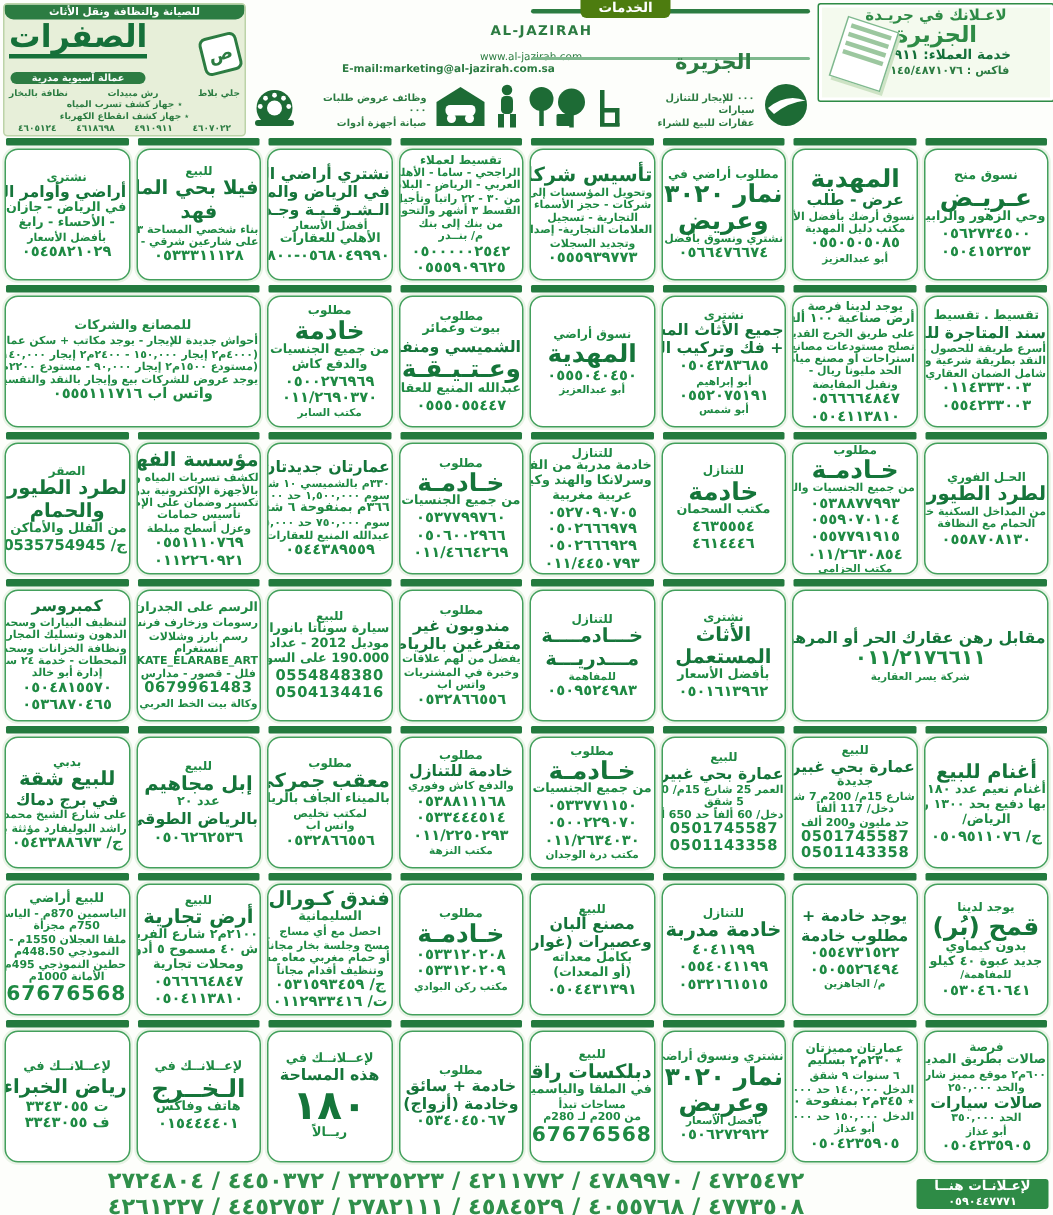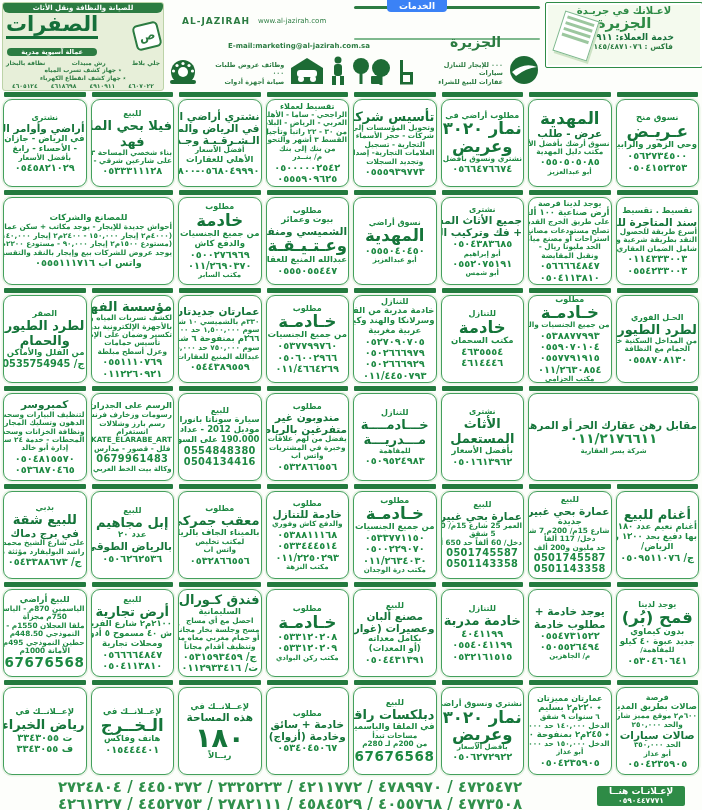"الخدمات" .tab-small { background: #3b82f6 -> #4d7c0f }
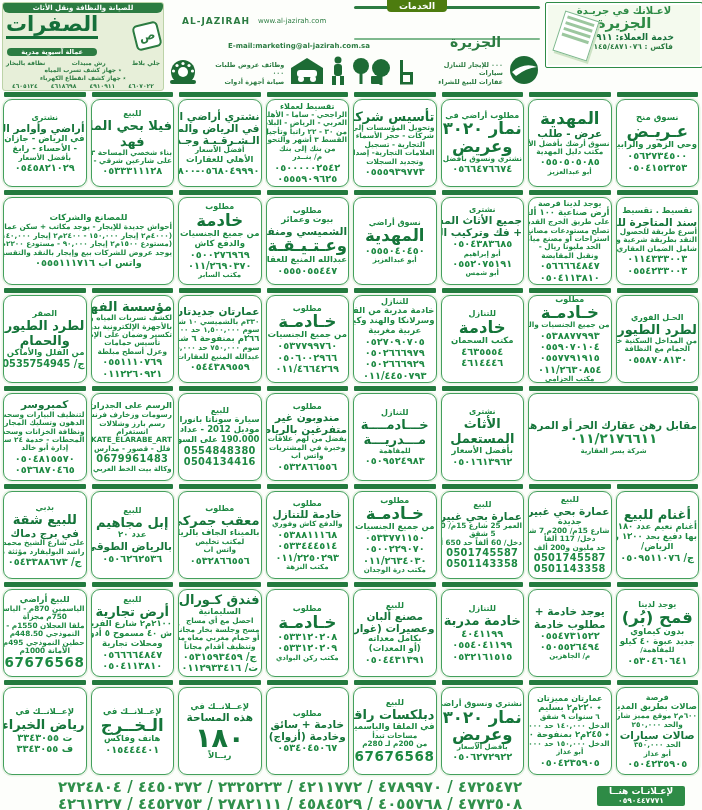"AL-JAZIRAH" .jz-brandline { flex-direction: none -> column }
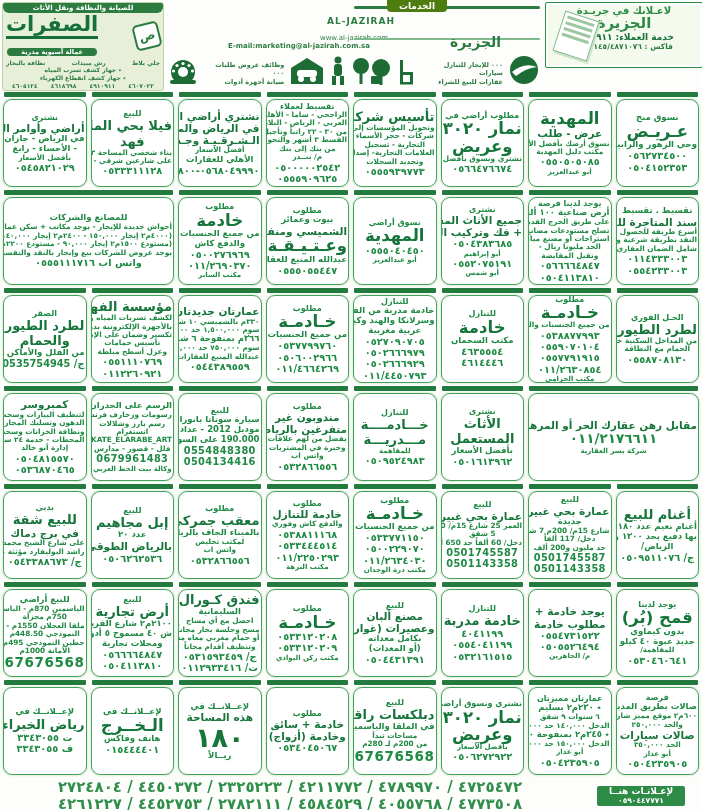"لإعـلانـات هنــا" .ftr-box { margin: 0 17px -> 0 3px }
